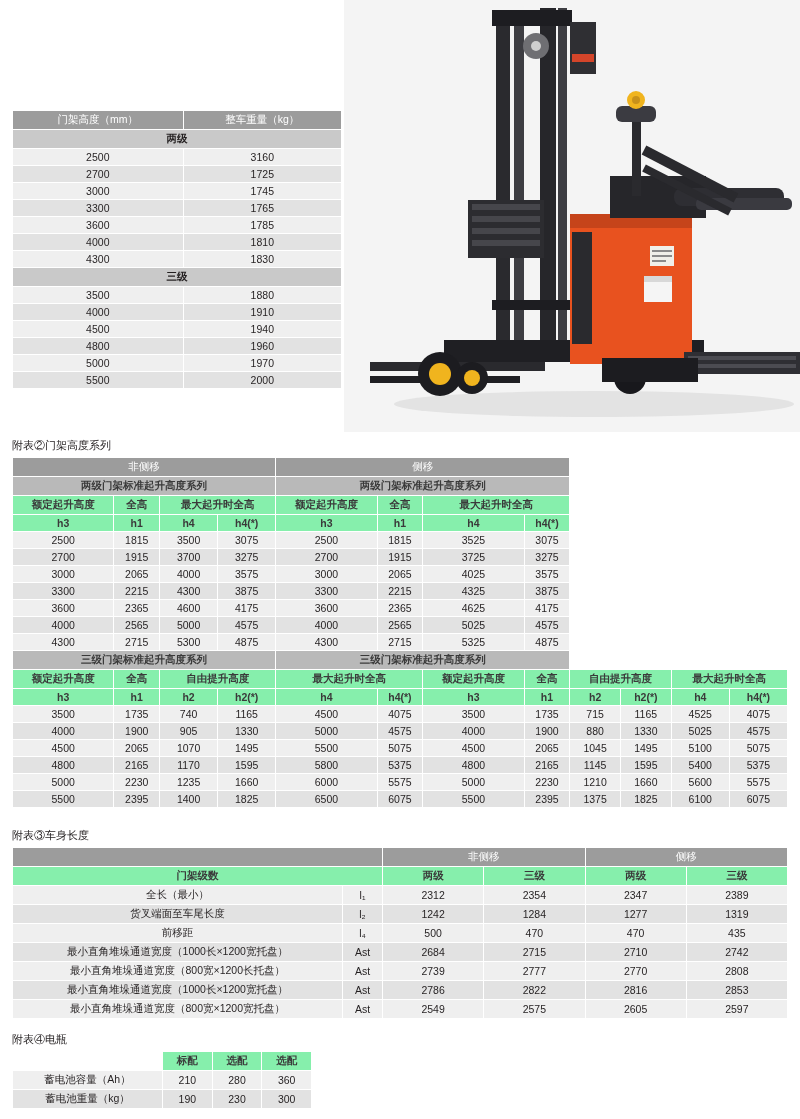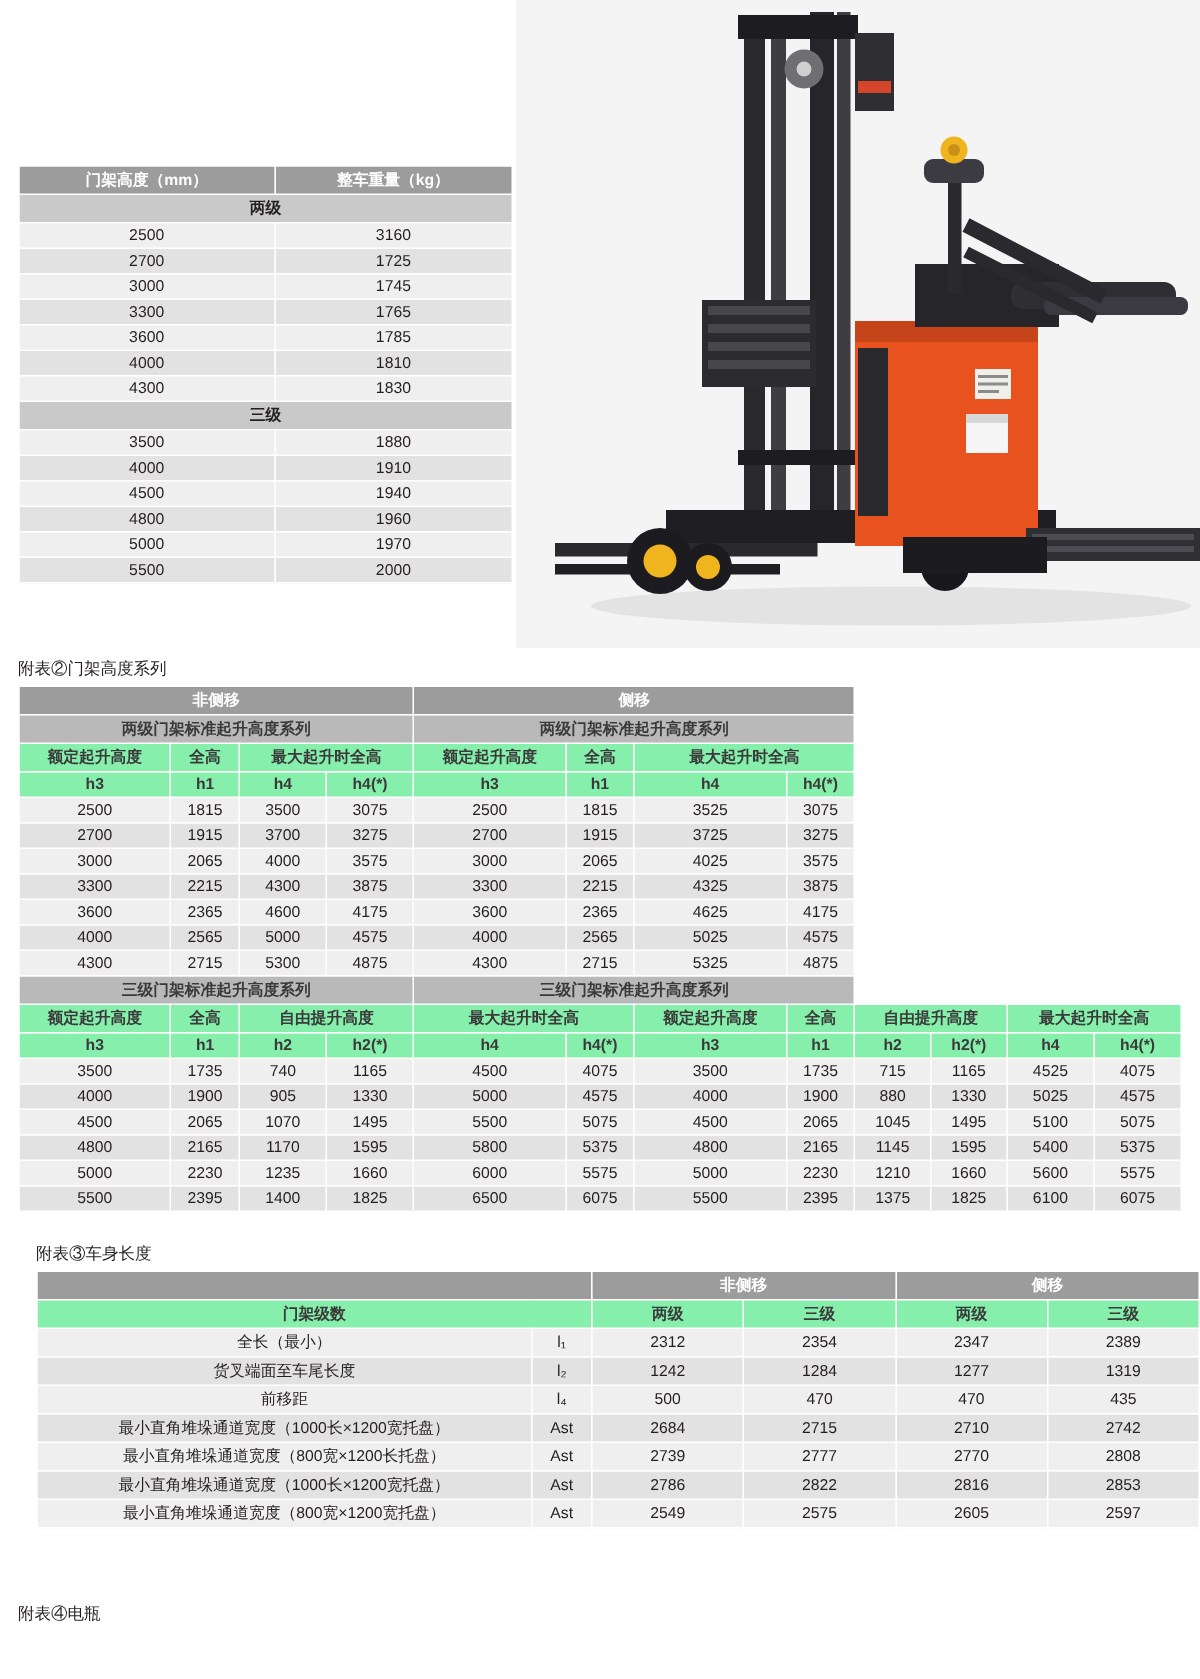"门架高度（mm）" .hdr { font-weight: bold -> normal }
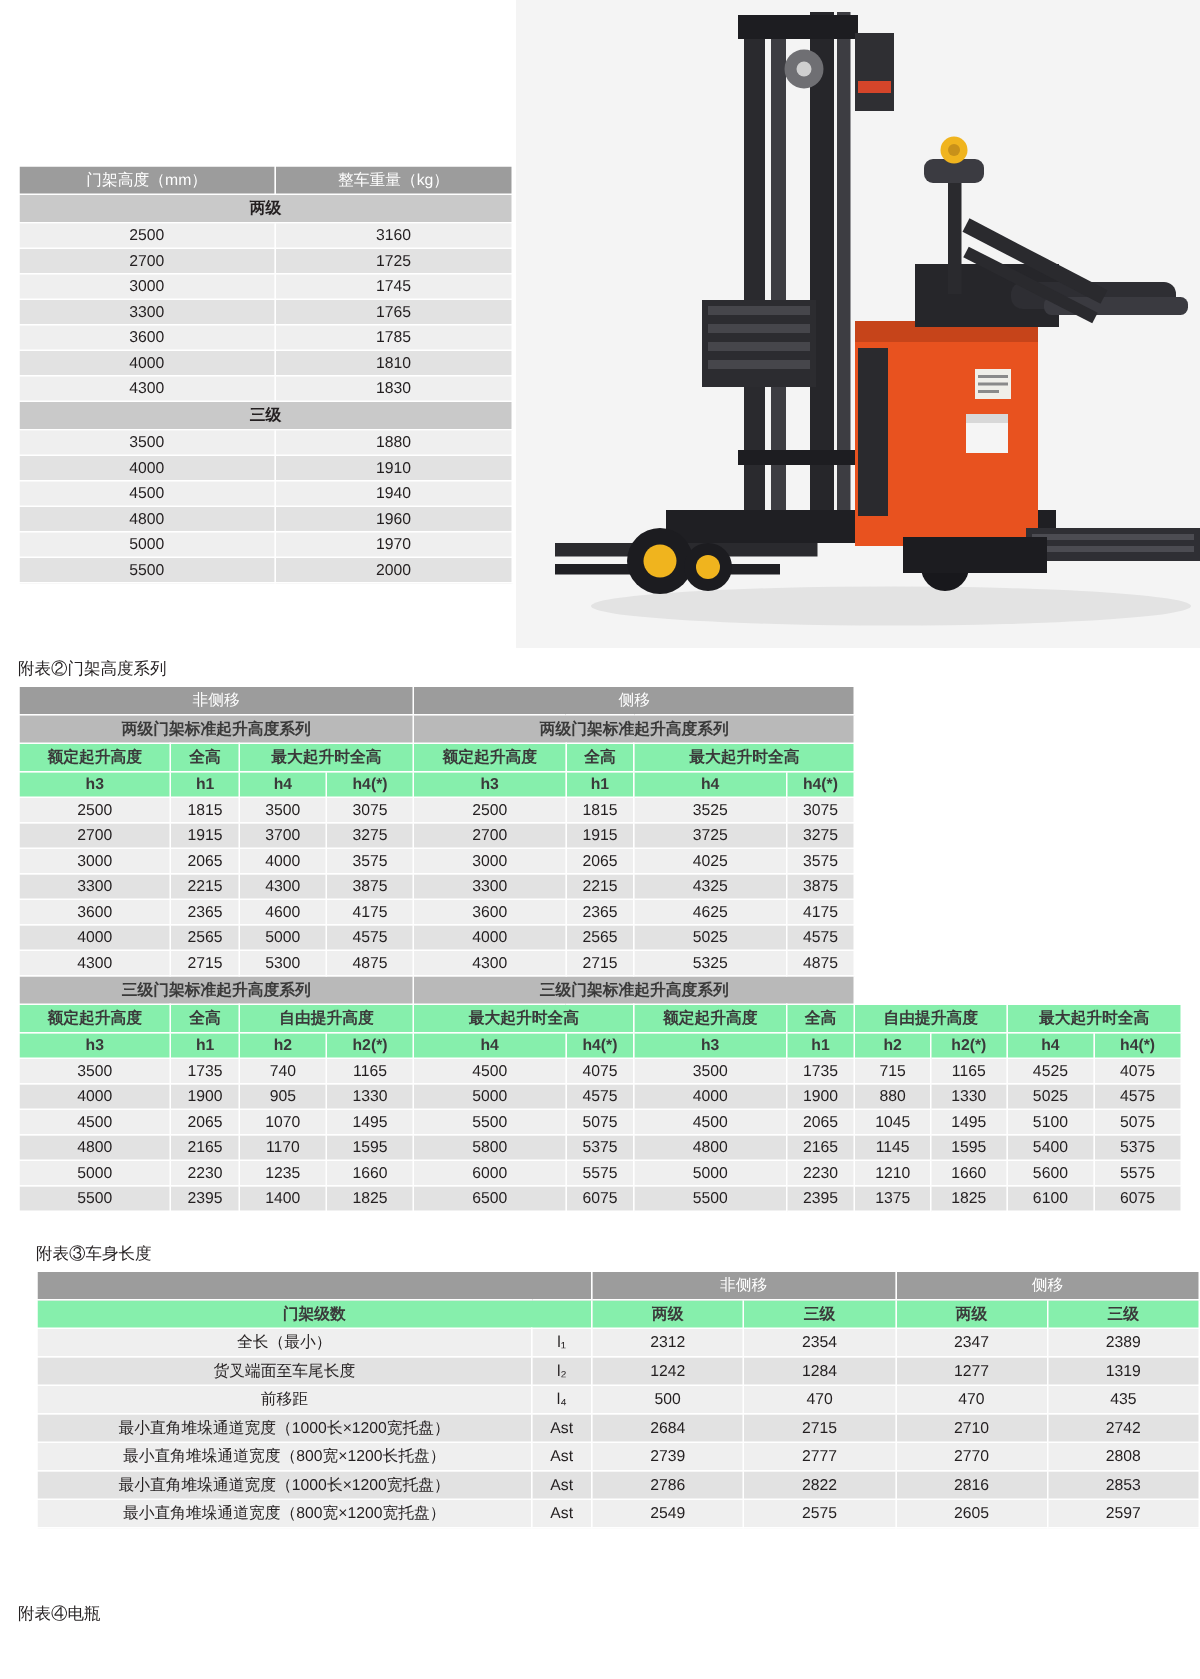"附表③车身长度" #t3-wrap { left: 24px -> 12px }
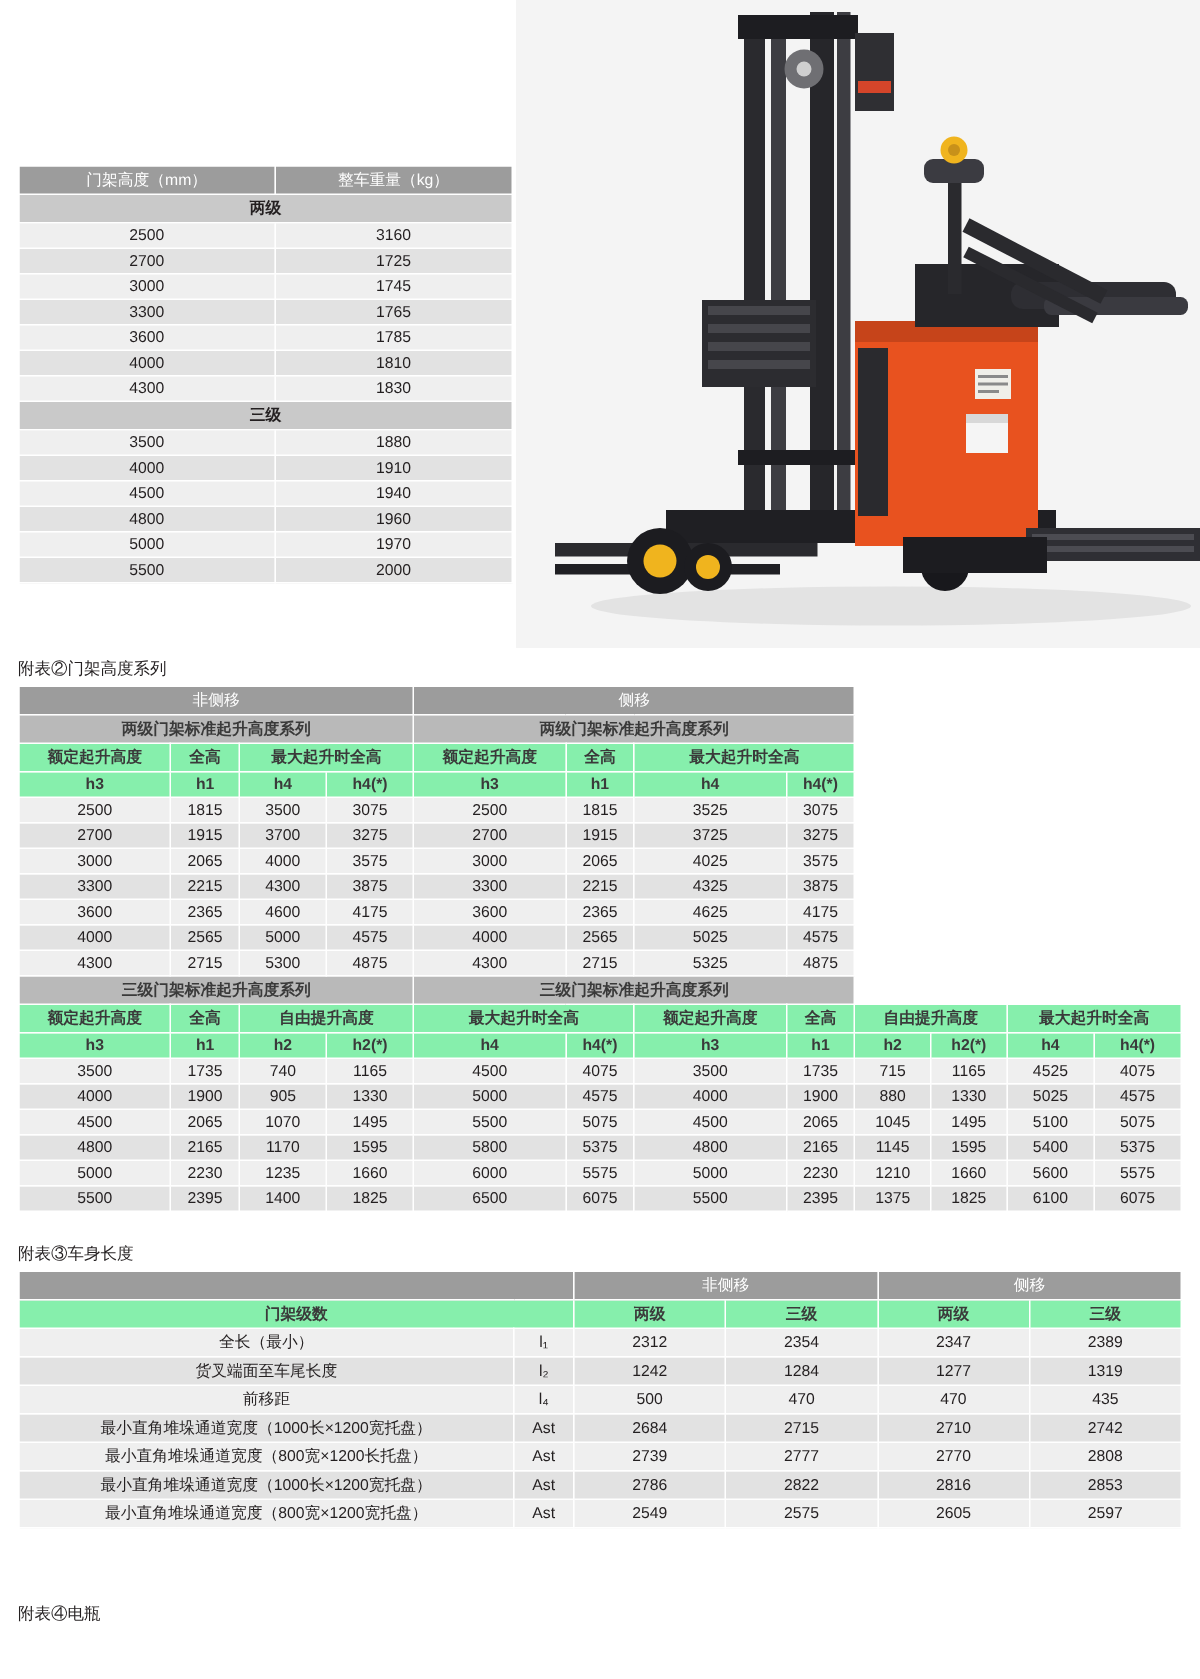"附表④电瓶" #t4-wrap { top: 1068px -> 1032px }
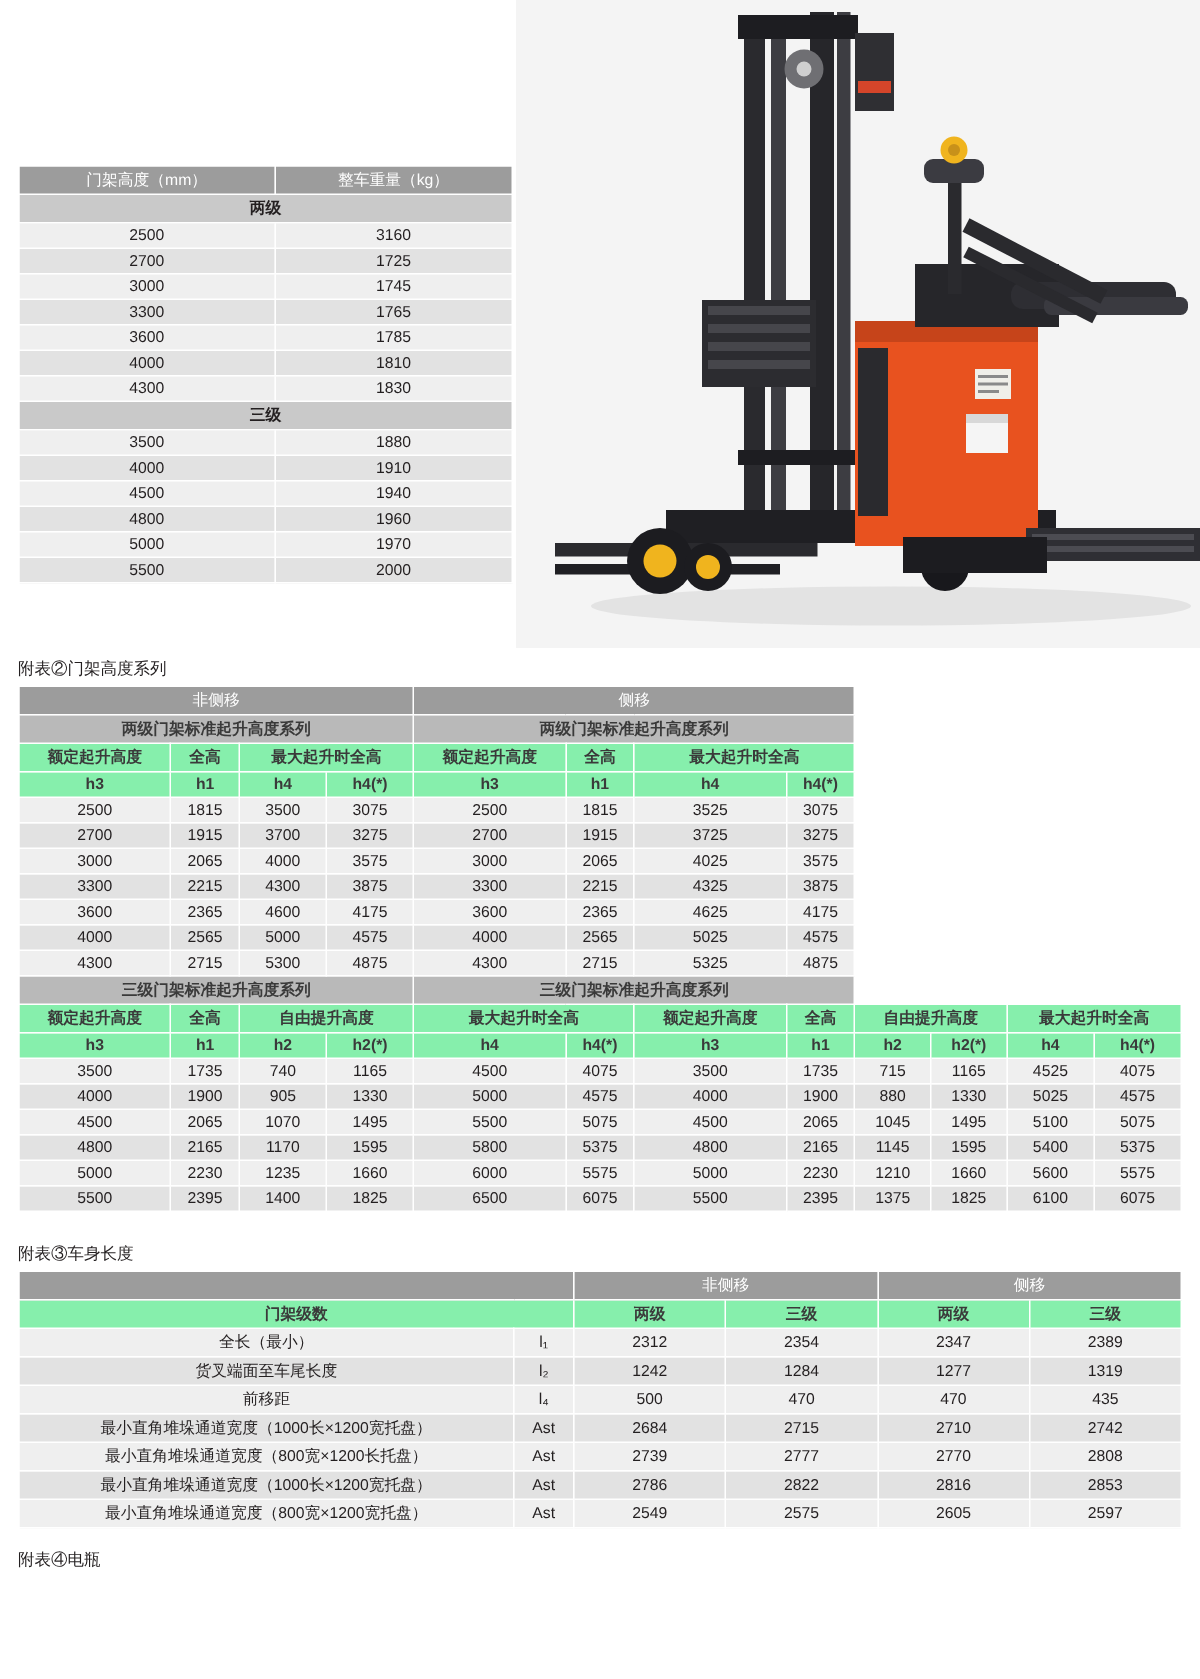"标配" table { html: none -> <table> <tbody> <tr> <td></td> <td>标配</td> <td>选配</td> <td>选配</td> </tr> <tr> <td>蓄电池容量（Ah）</td> <td>210</td> <td>280</td> <td>360</td> </tr> <tr> <td>蓄电池重量（kg）</td> <td>190</td> <td>230</td> <td>300</td> </tr> </tbody> </table> }
